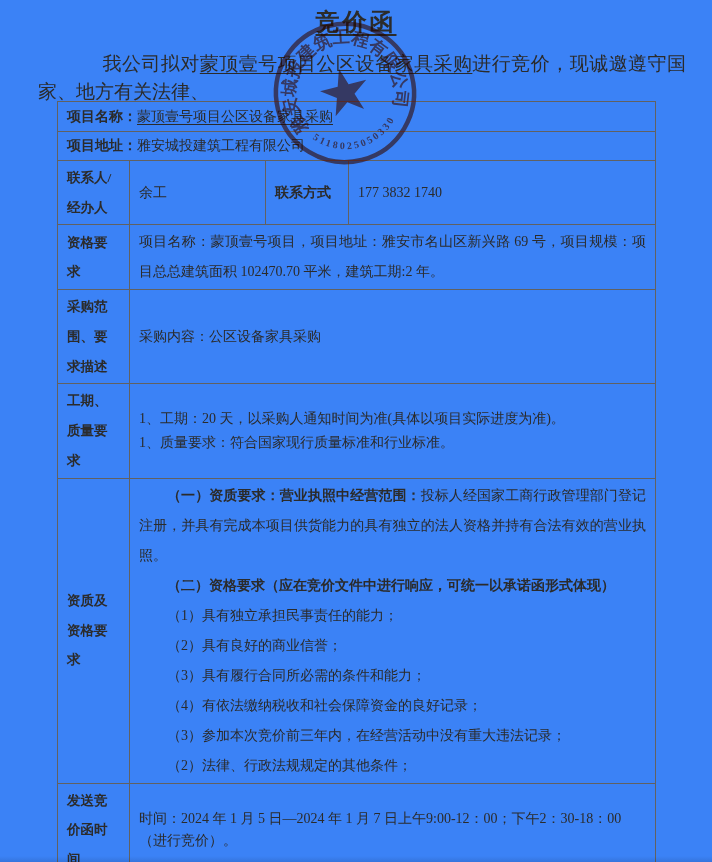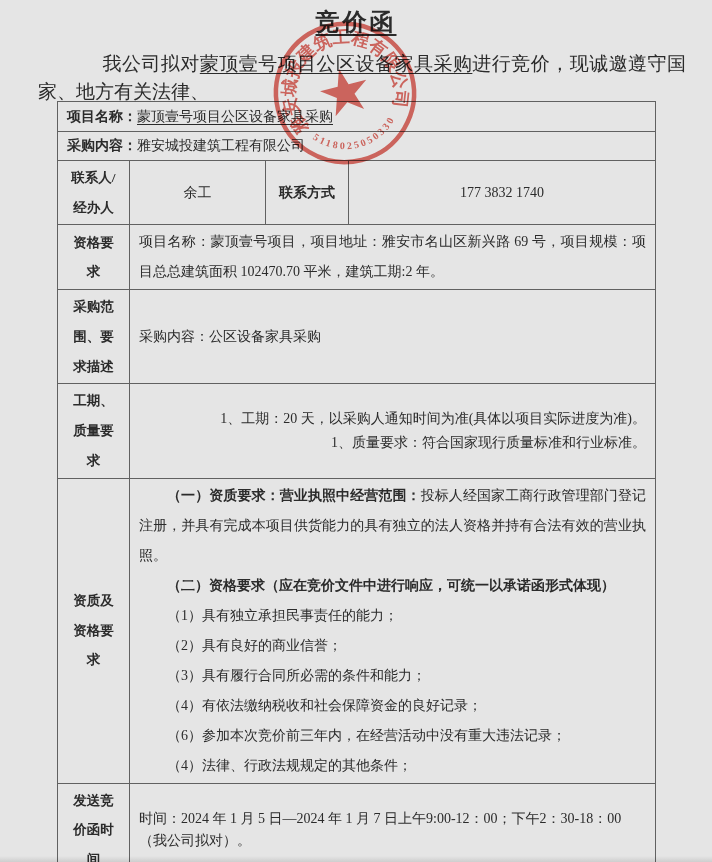"竞价函" .page { background: #e5e5e5 -> #3b82f6 }
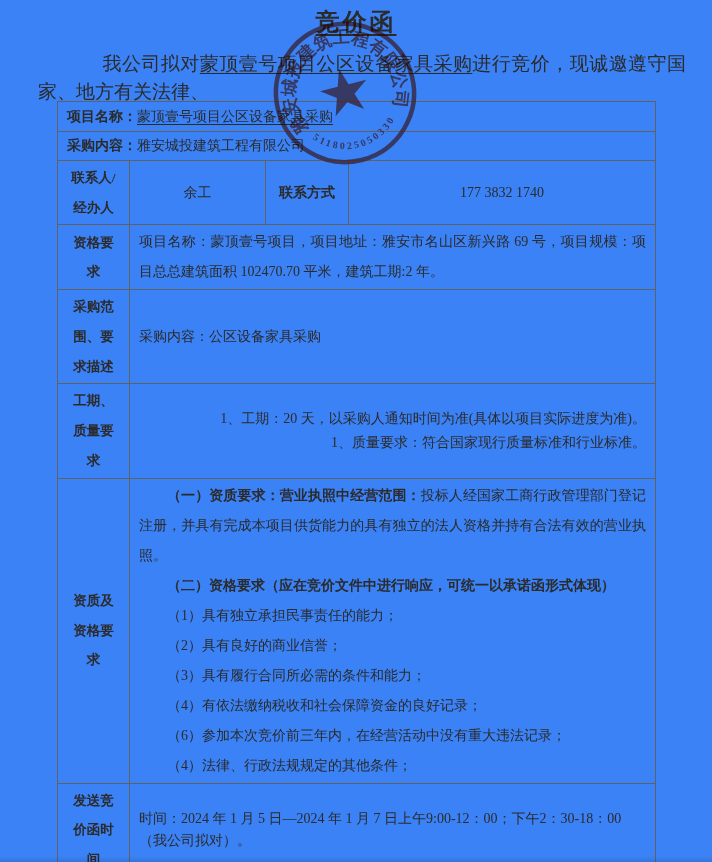"采购内容：" span.b { text: 采购内容 -> 项目地址 }
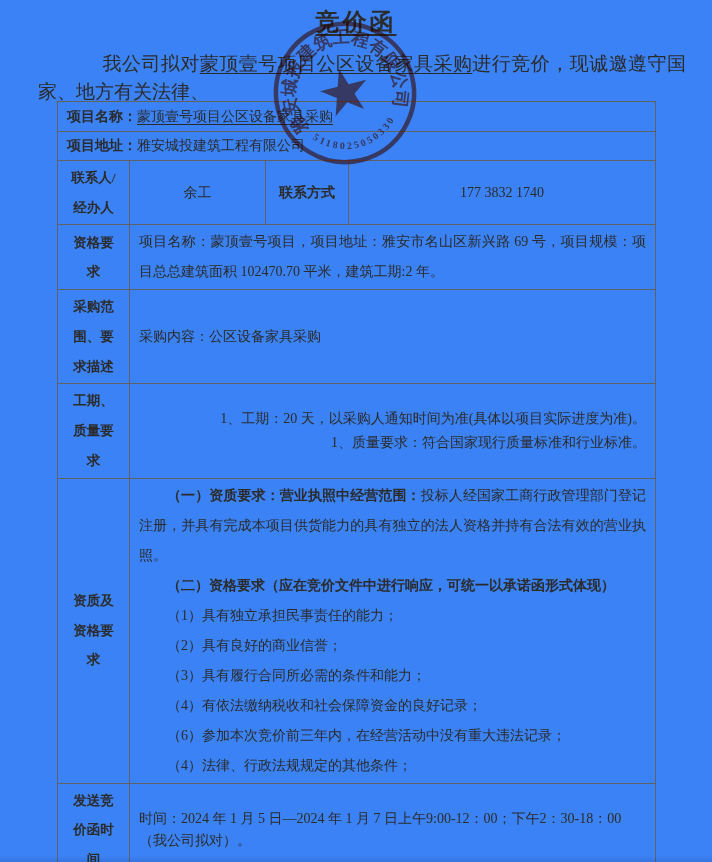"联系人/经办人" td.lab { text-align: center -> left }
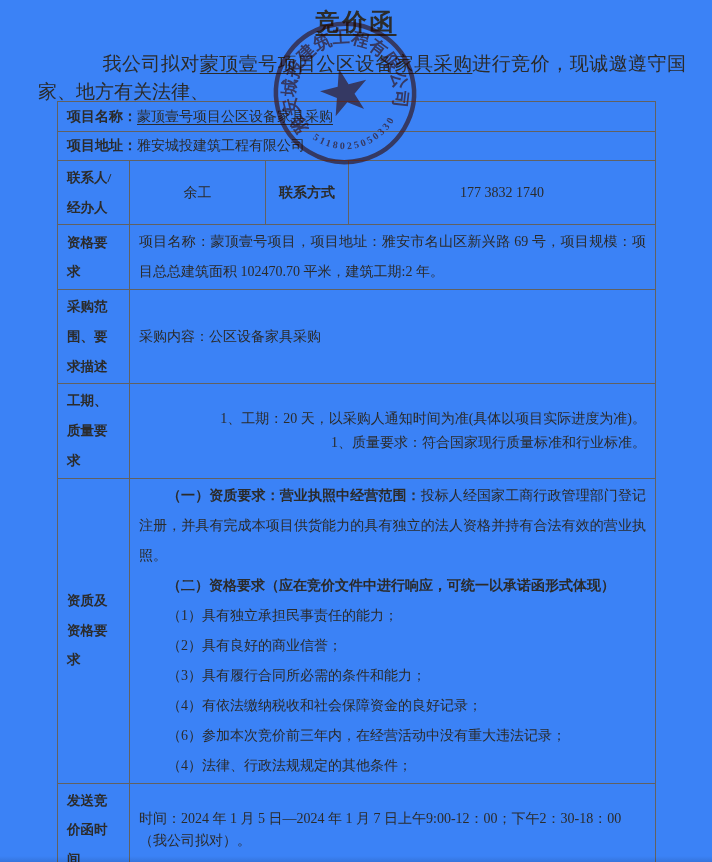"余工" .cell-center { text-align: center -> none }
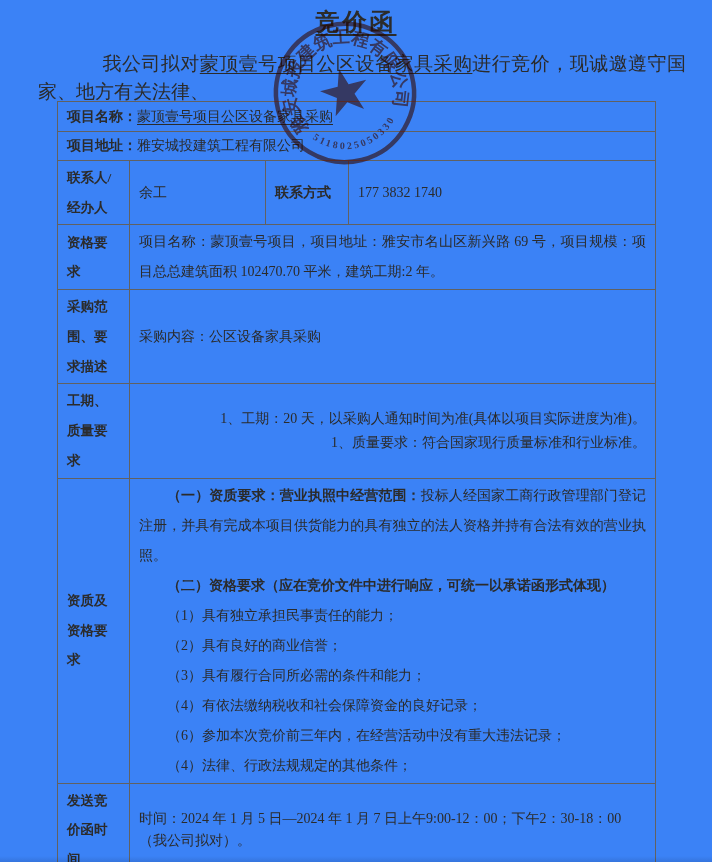"1、工期：20 天，以采购人通知时间为准(具体以项目实际进度为准)。" .sq-cell { text-align: right -> none }
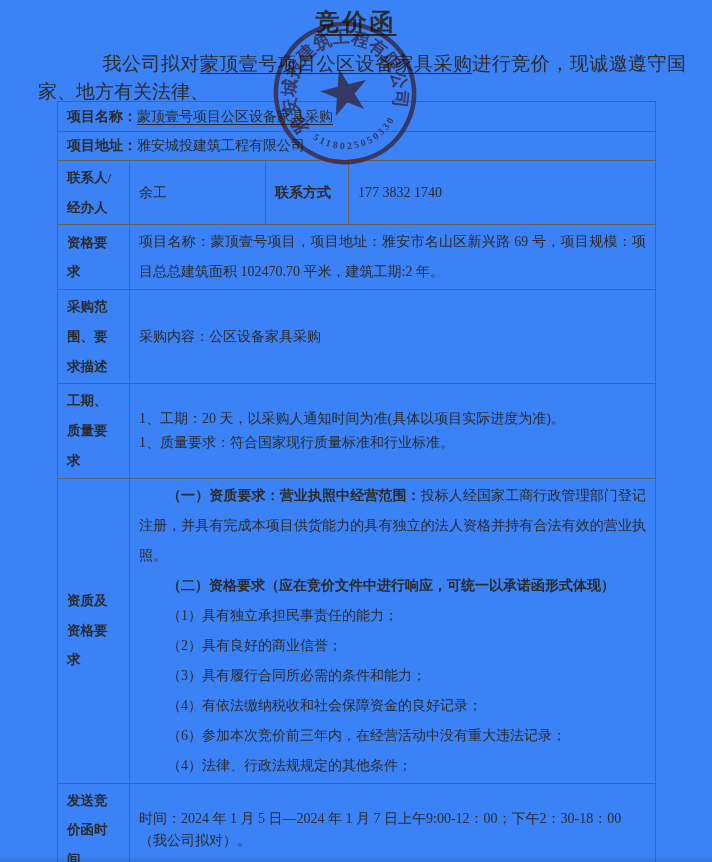"（6）参加本次竞价前三年内，在经营活动中没有重大违法记录；" div.q-item { text: 6 -> 3 }
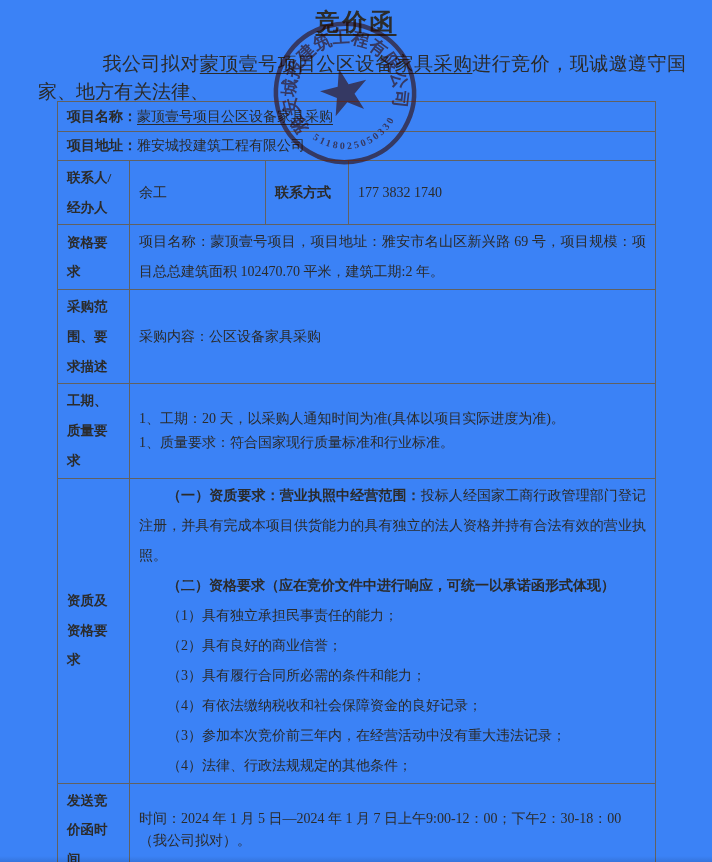"（4）法律、行政法规规定的其他条件；" div.q-item { text: 4 -> 2 }
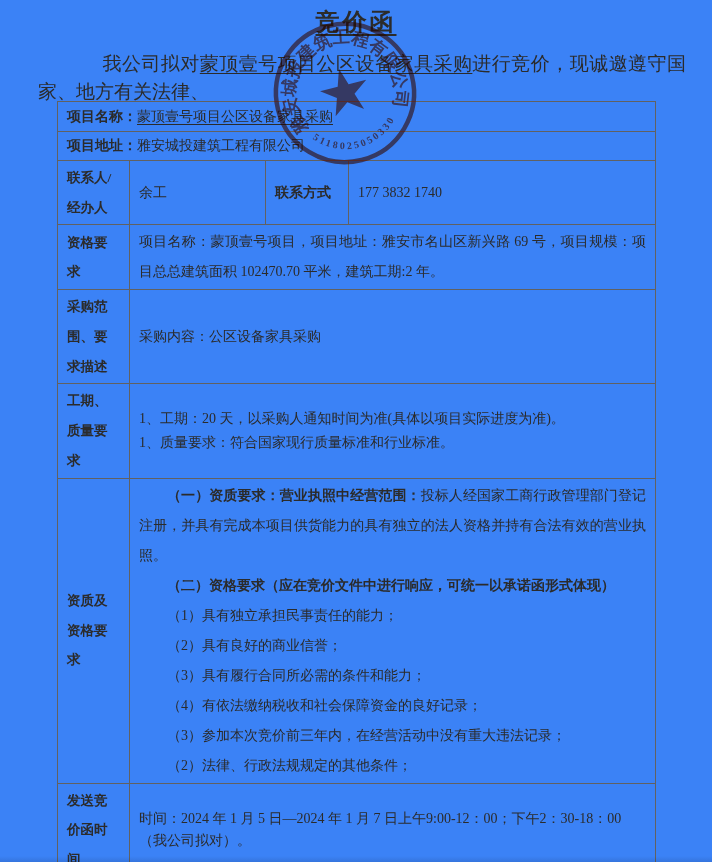"（我公司拟对）。" div { text: 我公司拟对 -> 进行竞价 }
